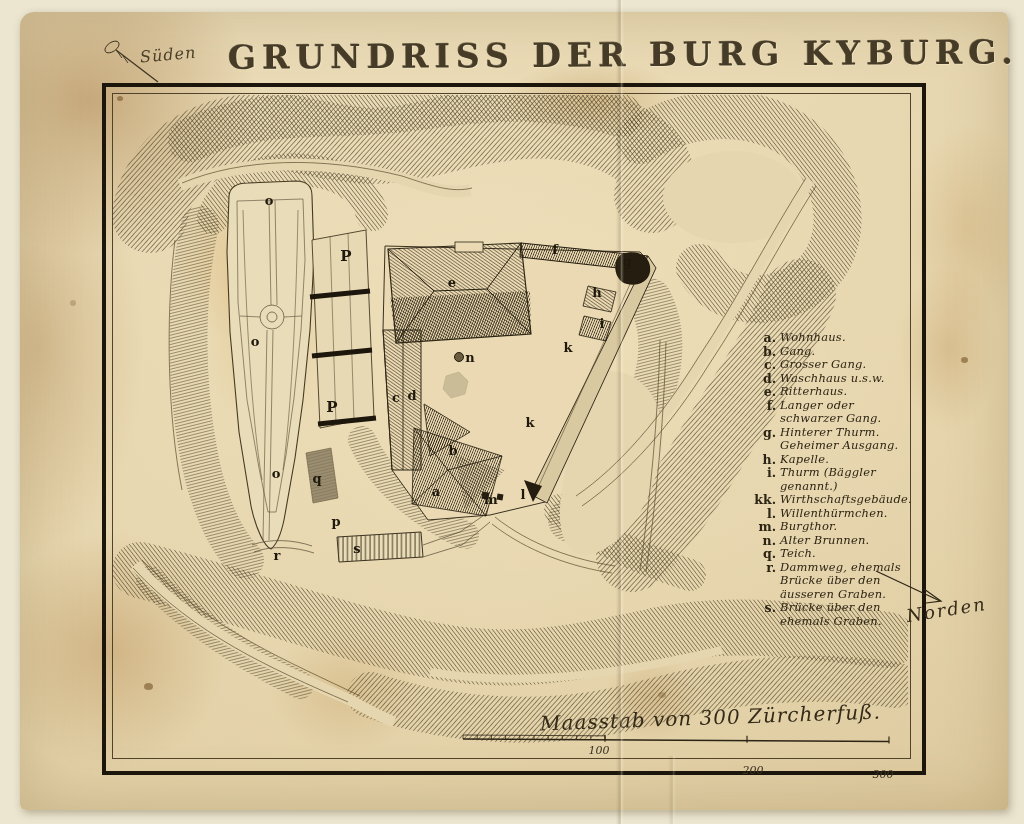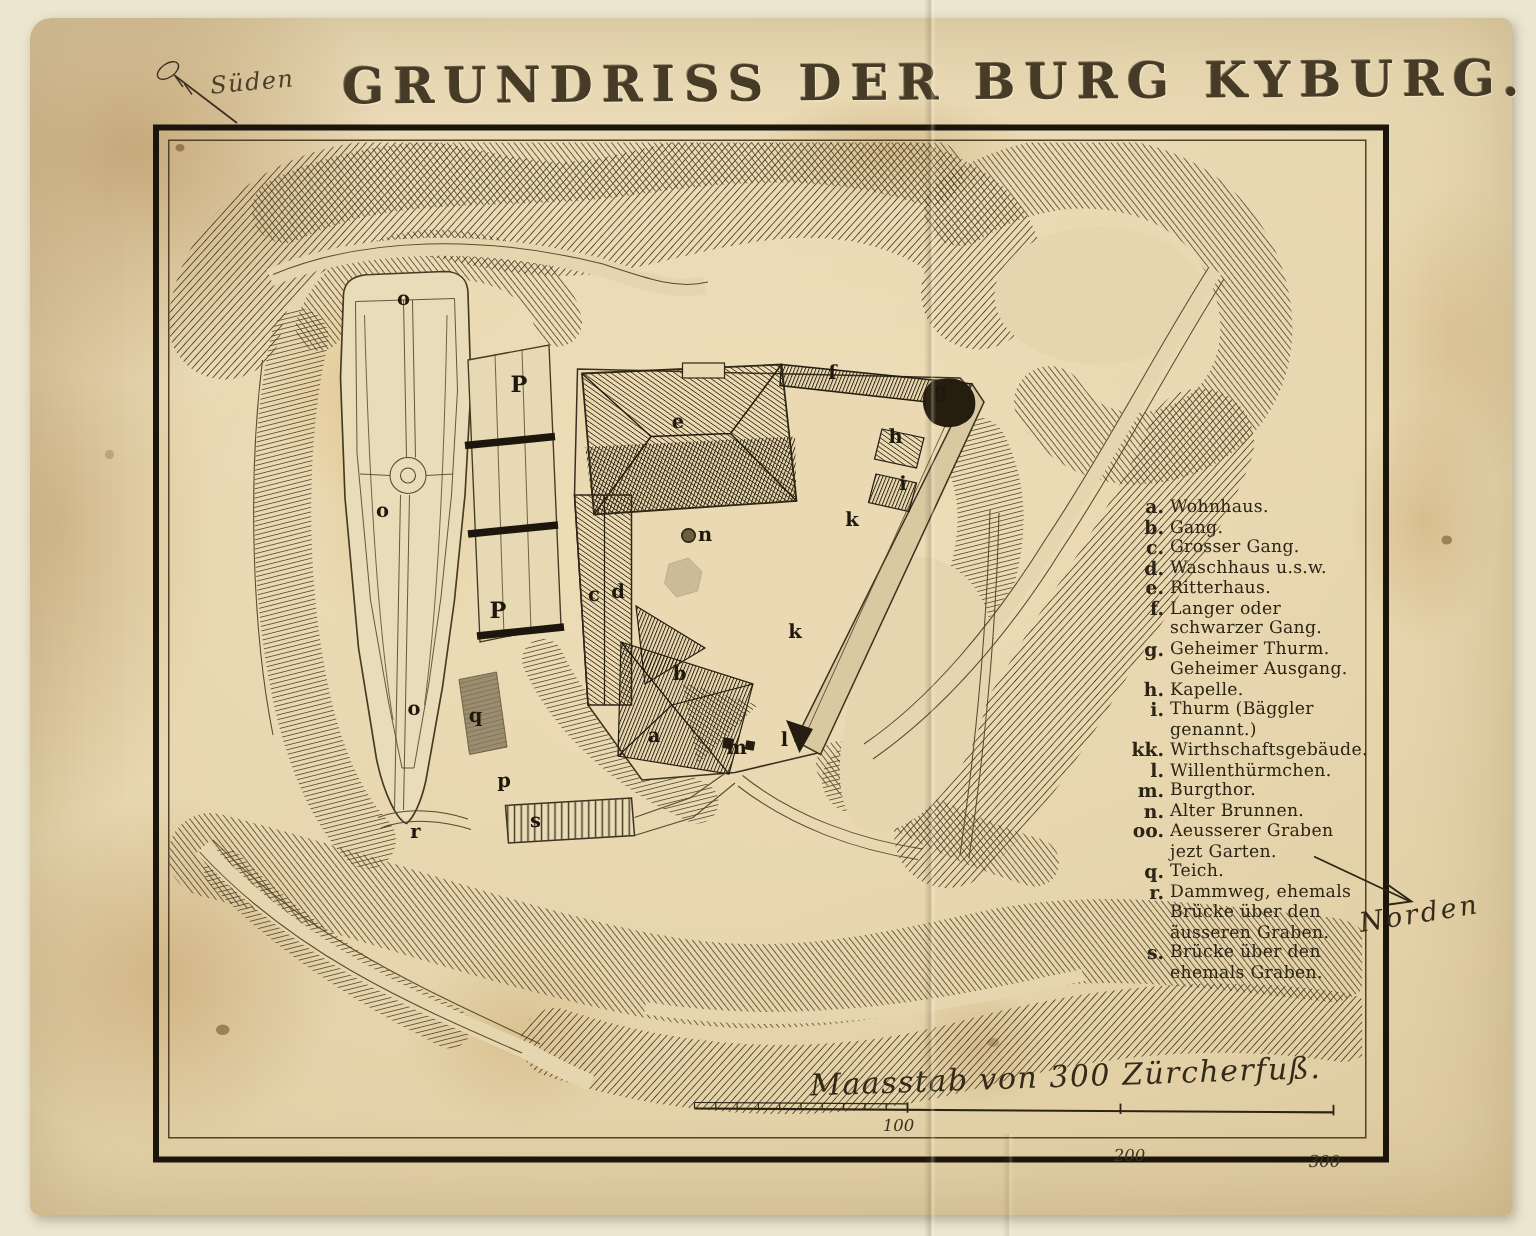"Wohnhaus." .lg-lines { font-style: none -> italic }
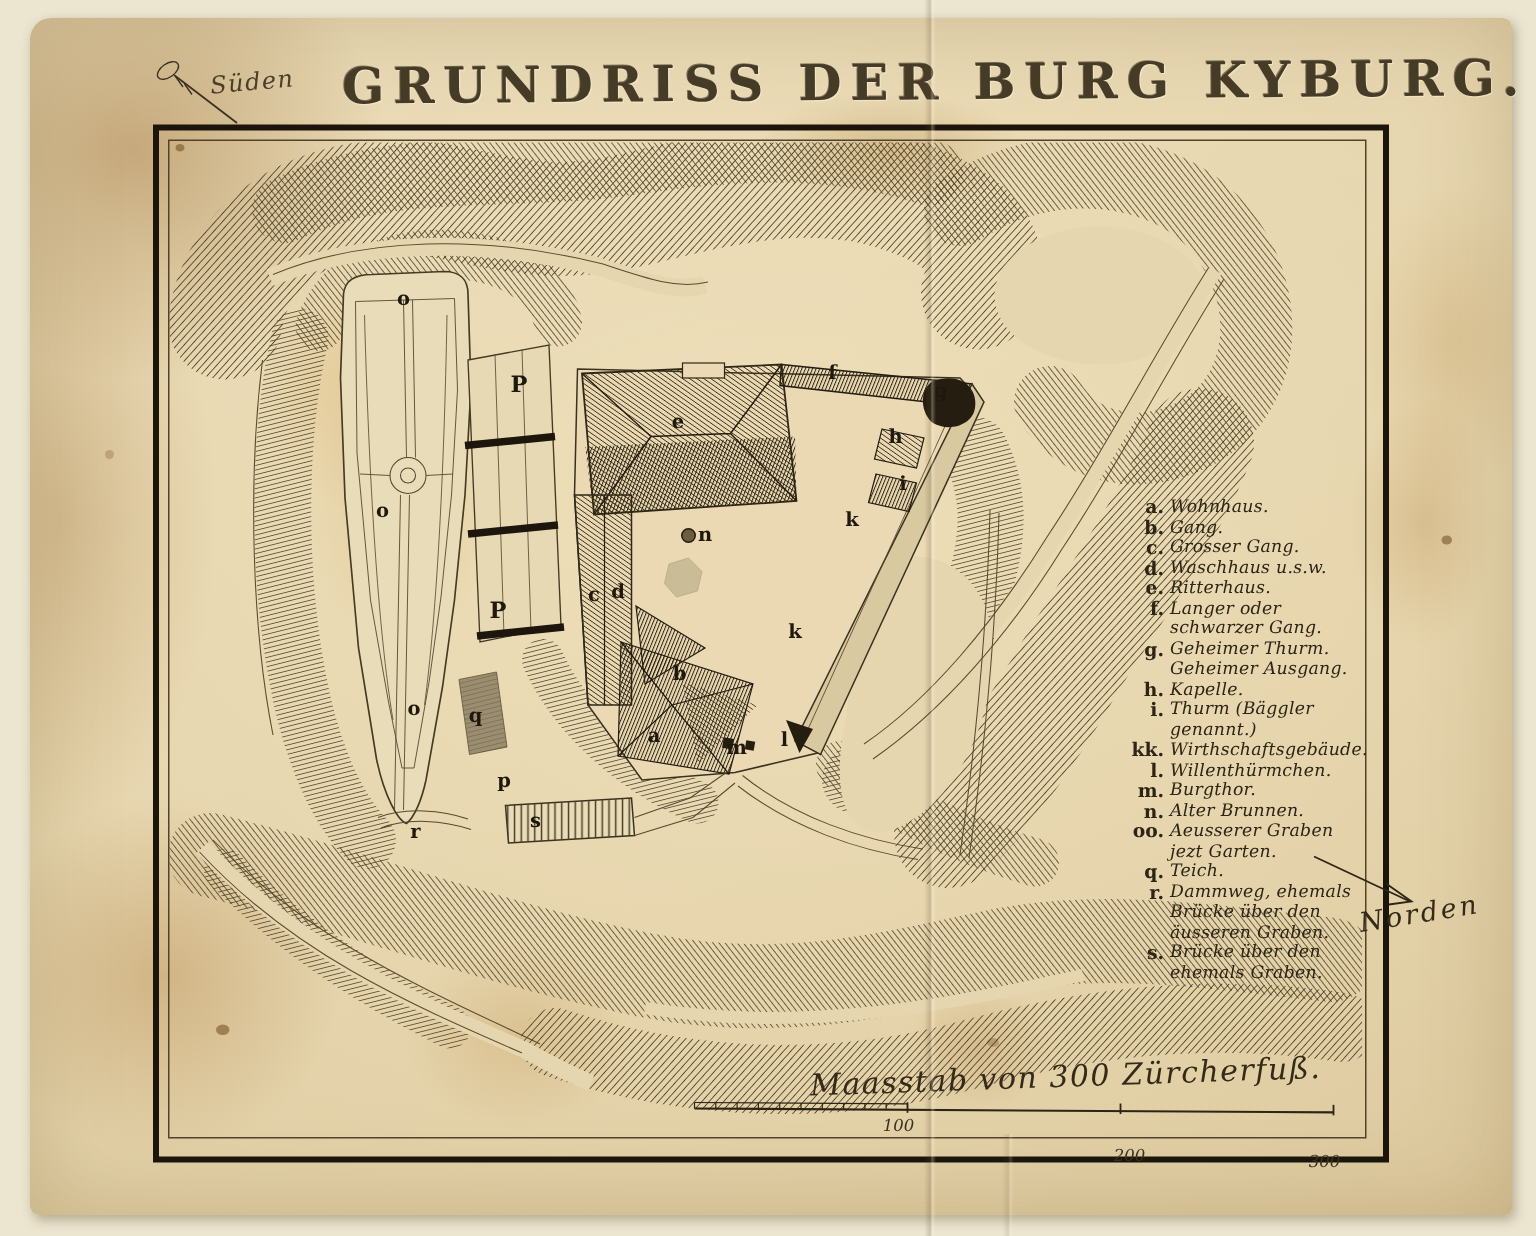"Geheimer Thurm." div { text: Geheimer -> Hinterer }
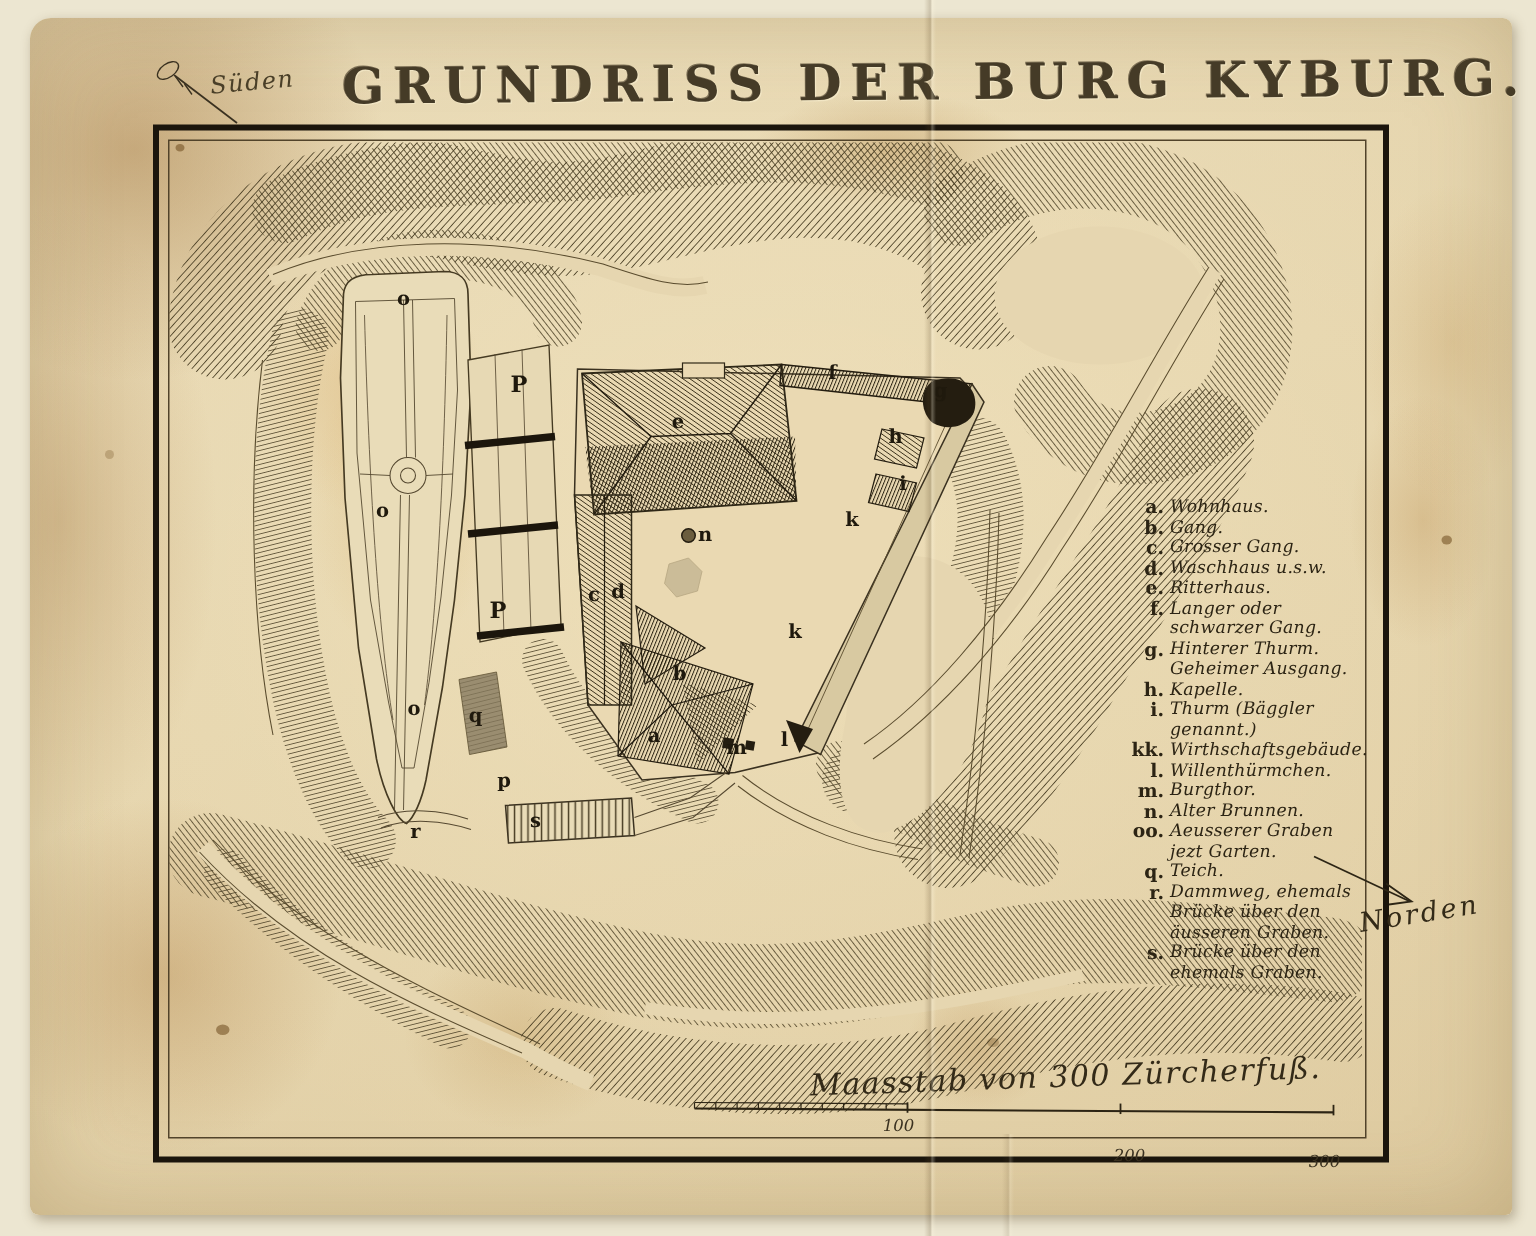"oo." div.lg-row { html: <div> <span>oo.</span> <span> <div>Aeusserer Graben</div> <div>jezt Garten.</div> </span> </div> -> none }
